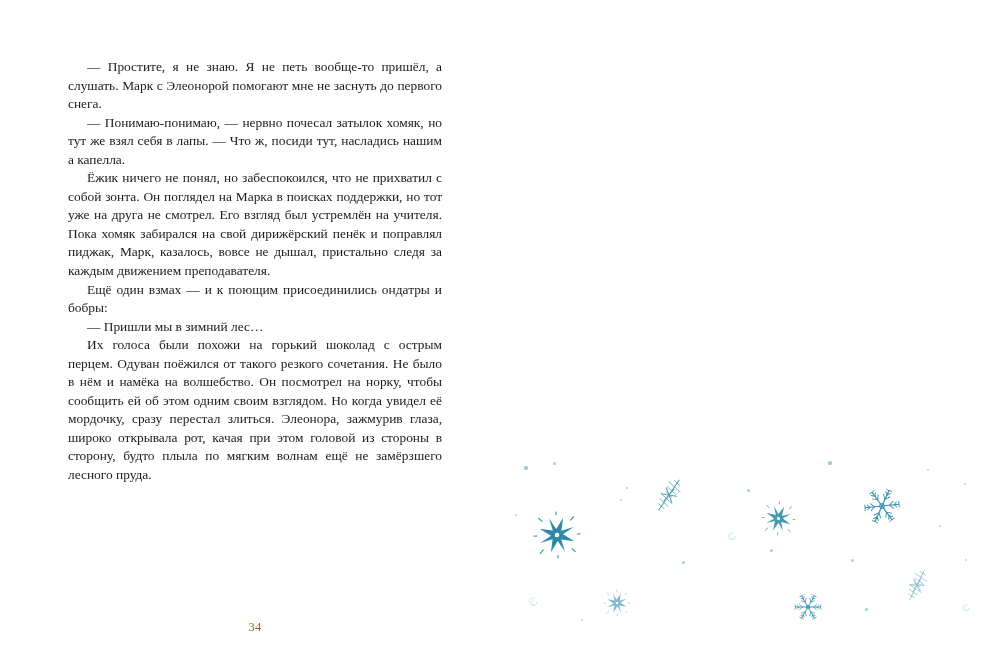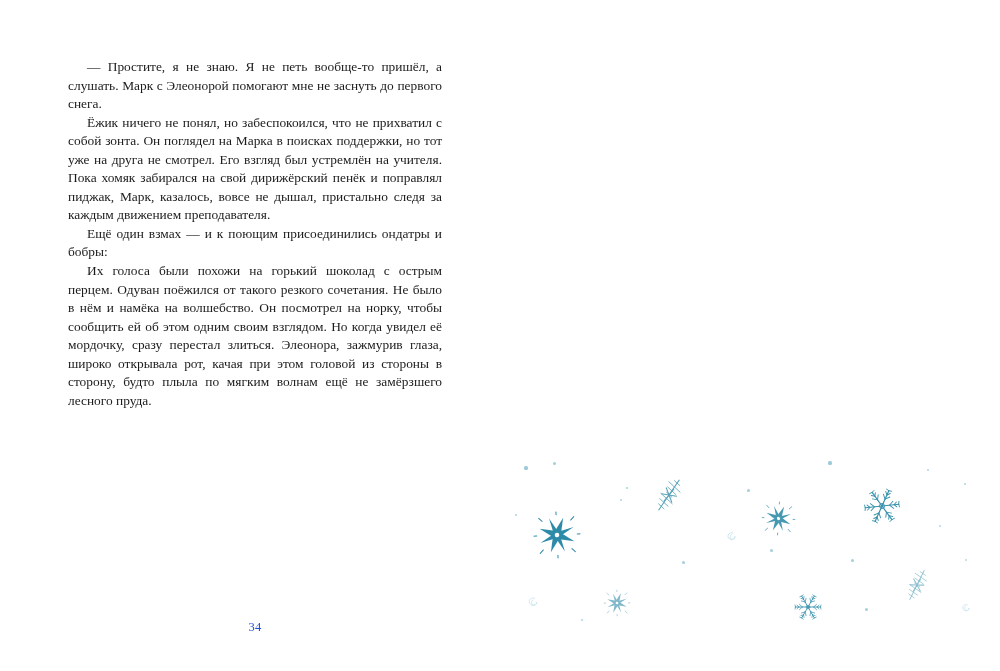"— Понимаю-понимаю, — нервно почесал" p { html: none -> <p>— Понимаю-понимаю, — нервно почесал затылок хомяк, но тут же взял себя в лапы. — Что ж, посиди тут, насладись нашим а капелла.</p> }
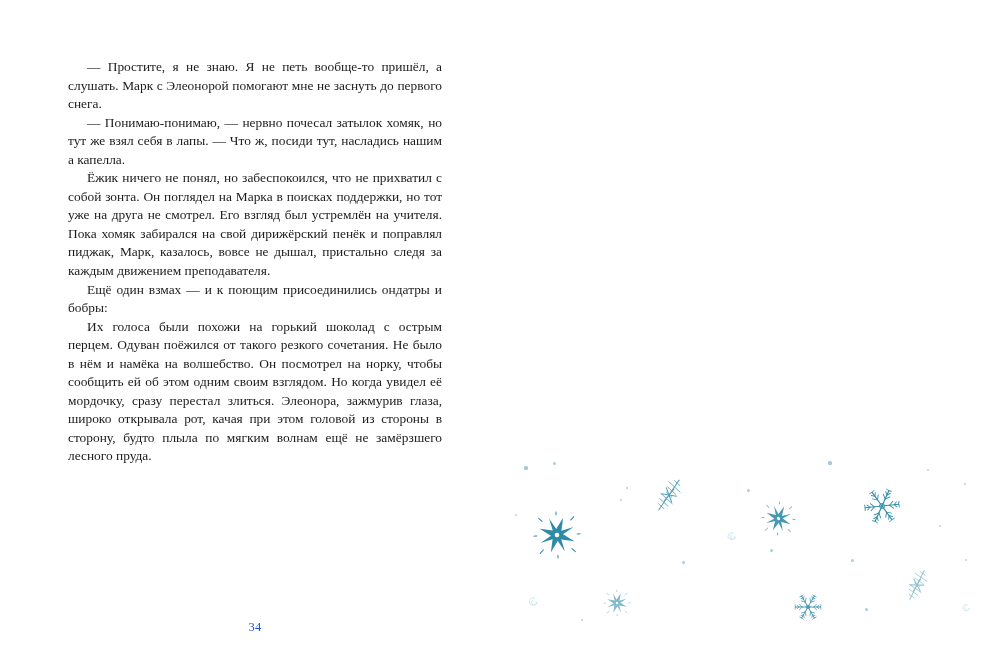"— Пришли мы в зимний" p { html: none -> <p>— Пришли мы в зимний лес…</p> }
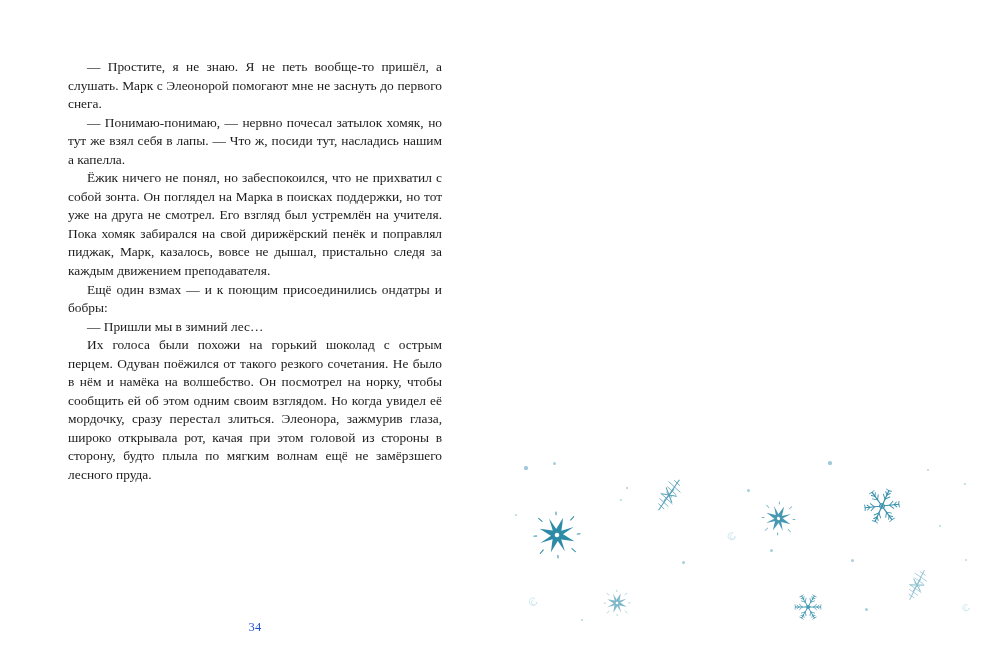"34" .folio { color: #1d4ed8 -> #a16207 }
